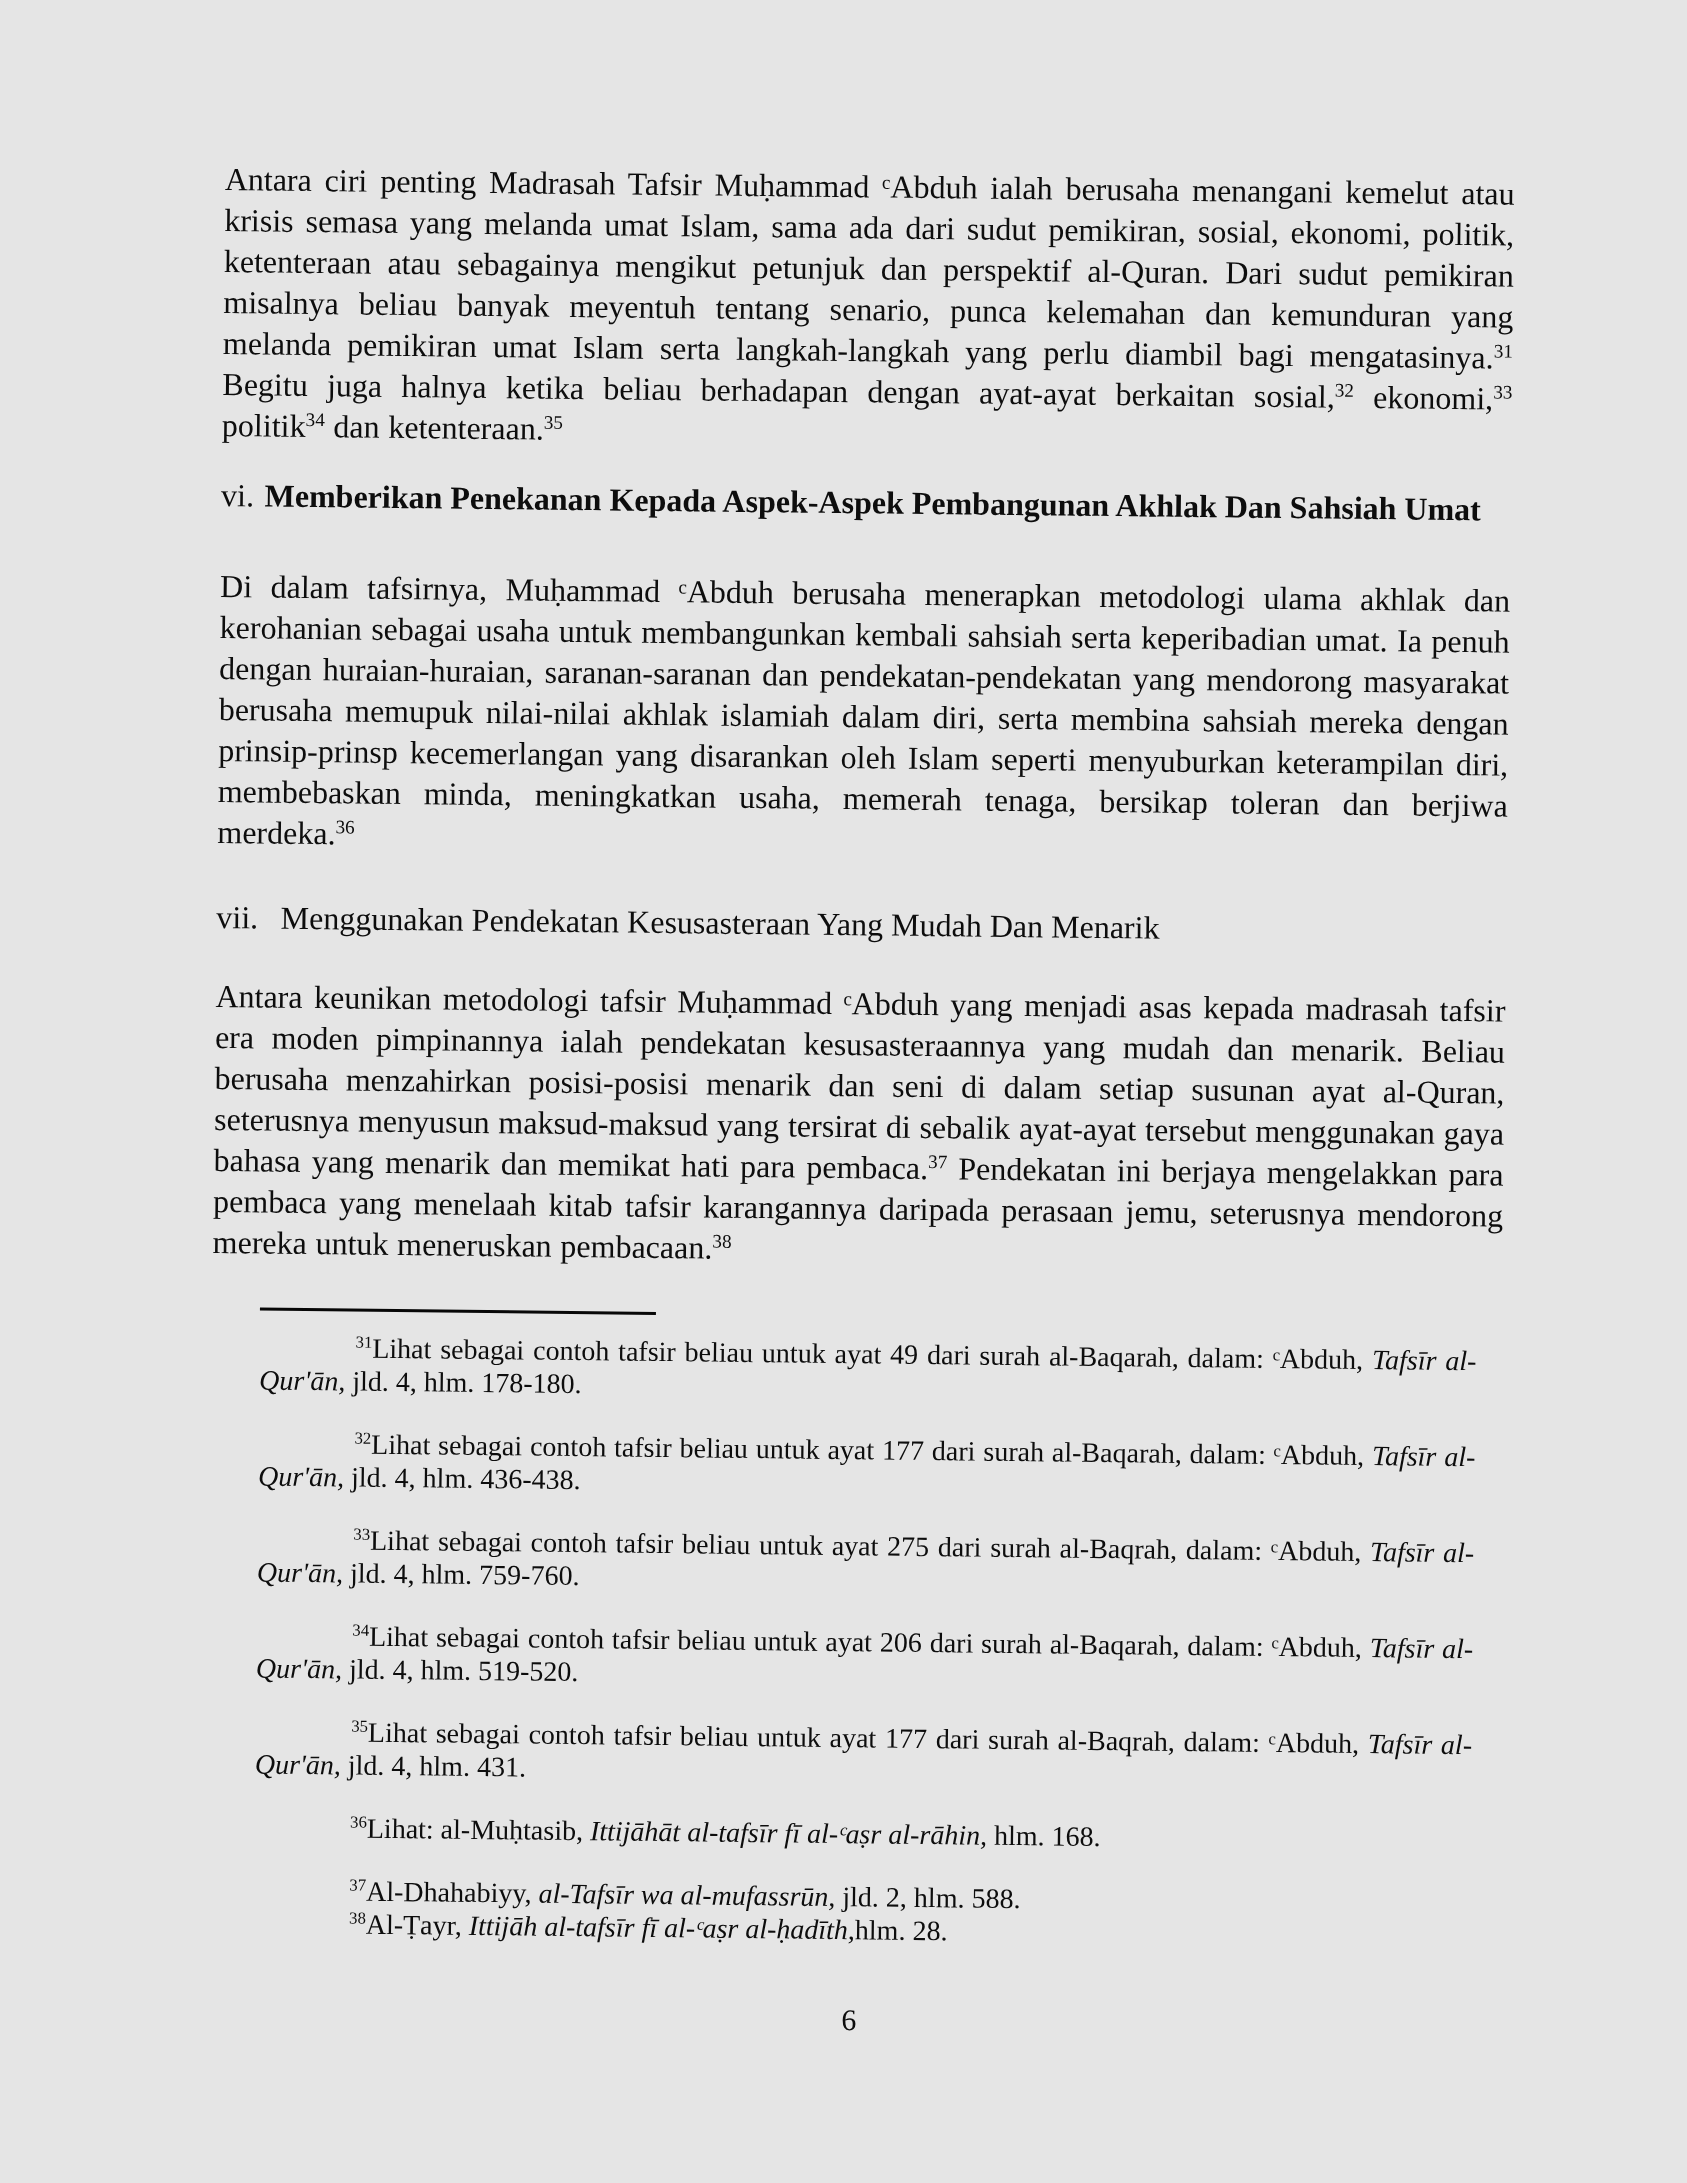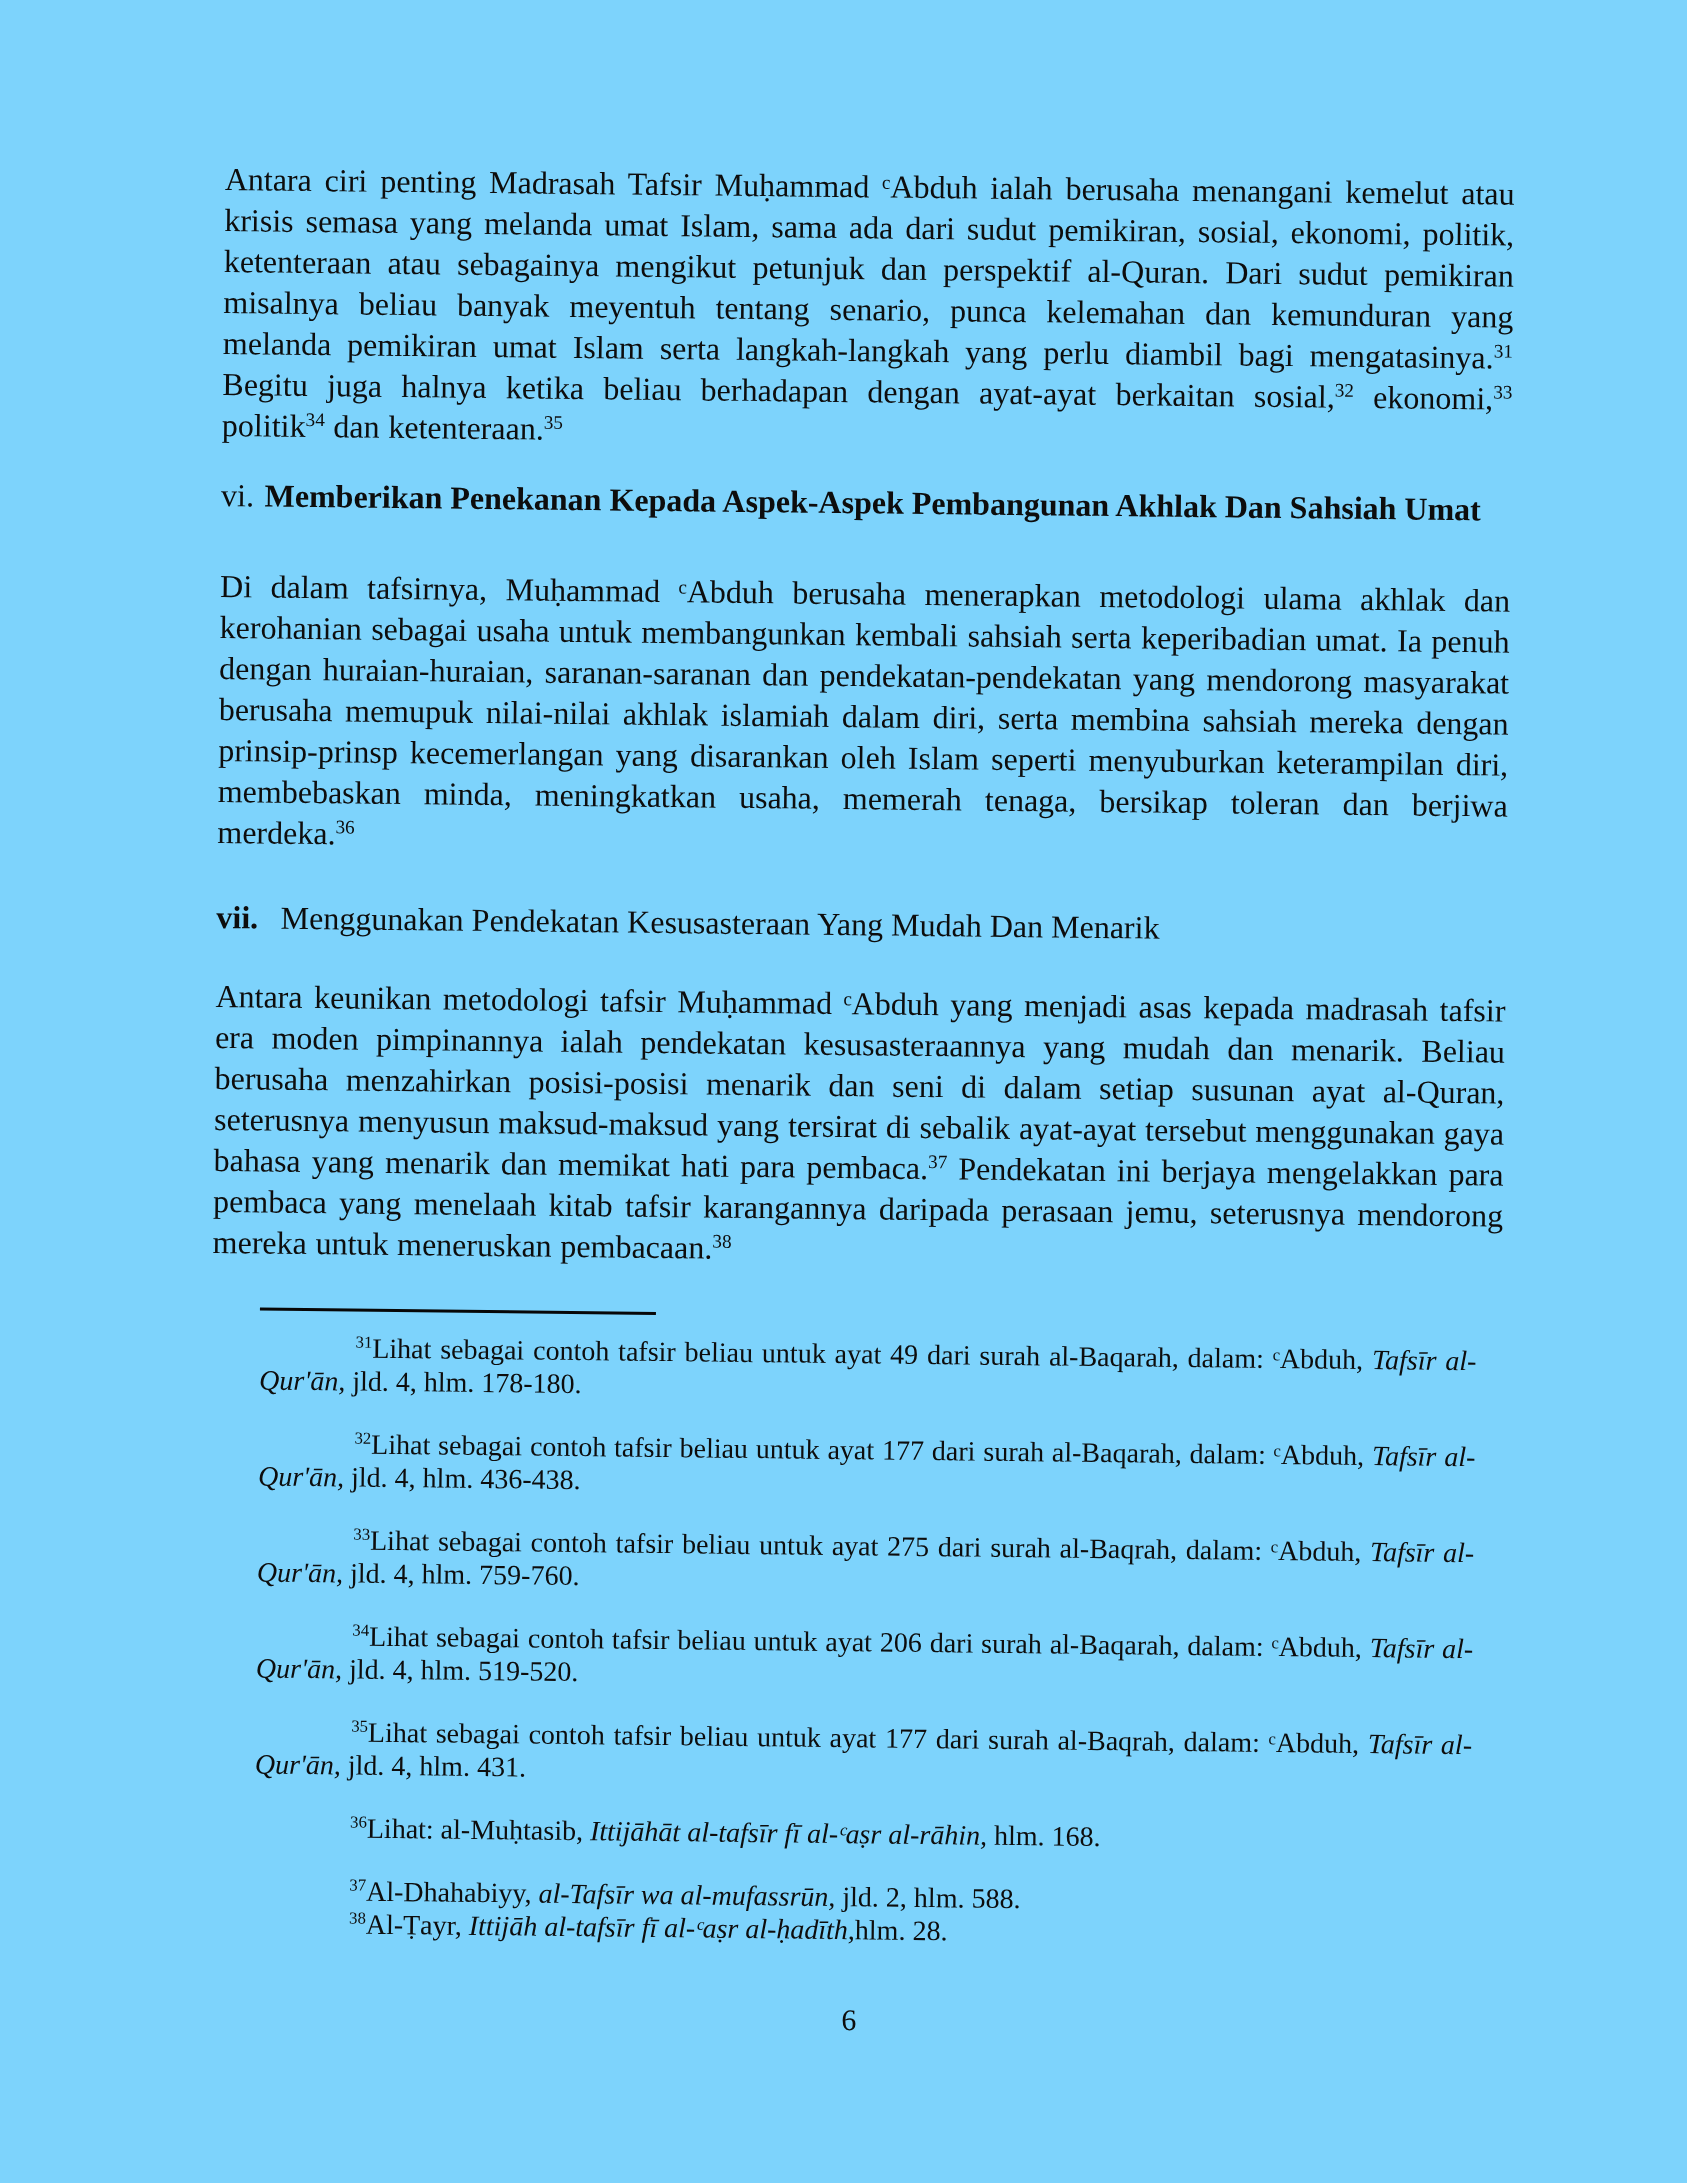"Antara ciri penting Madrasah Tafsir" .page { background: #7dd3fc -> #e5e5e5 }
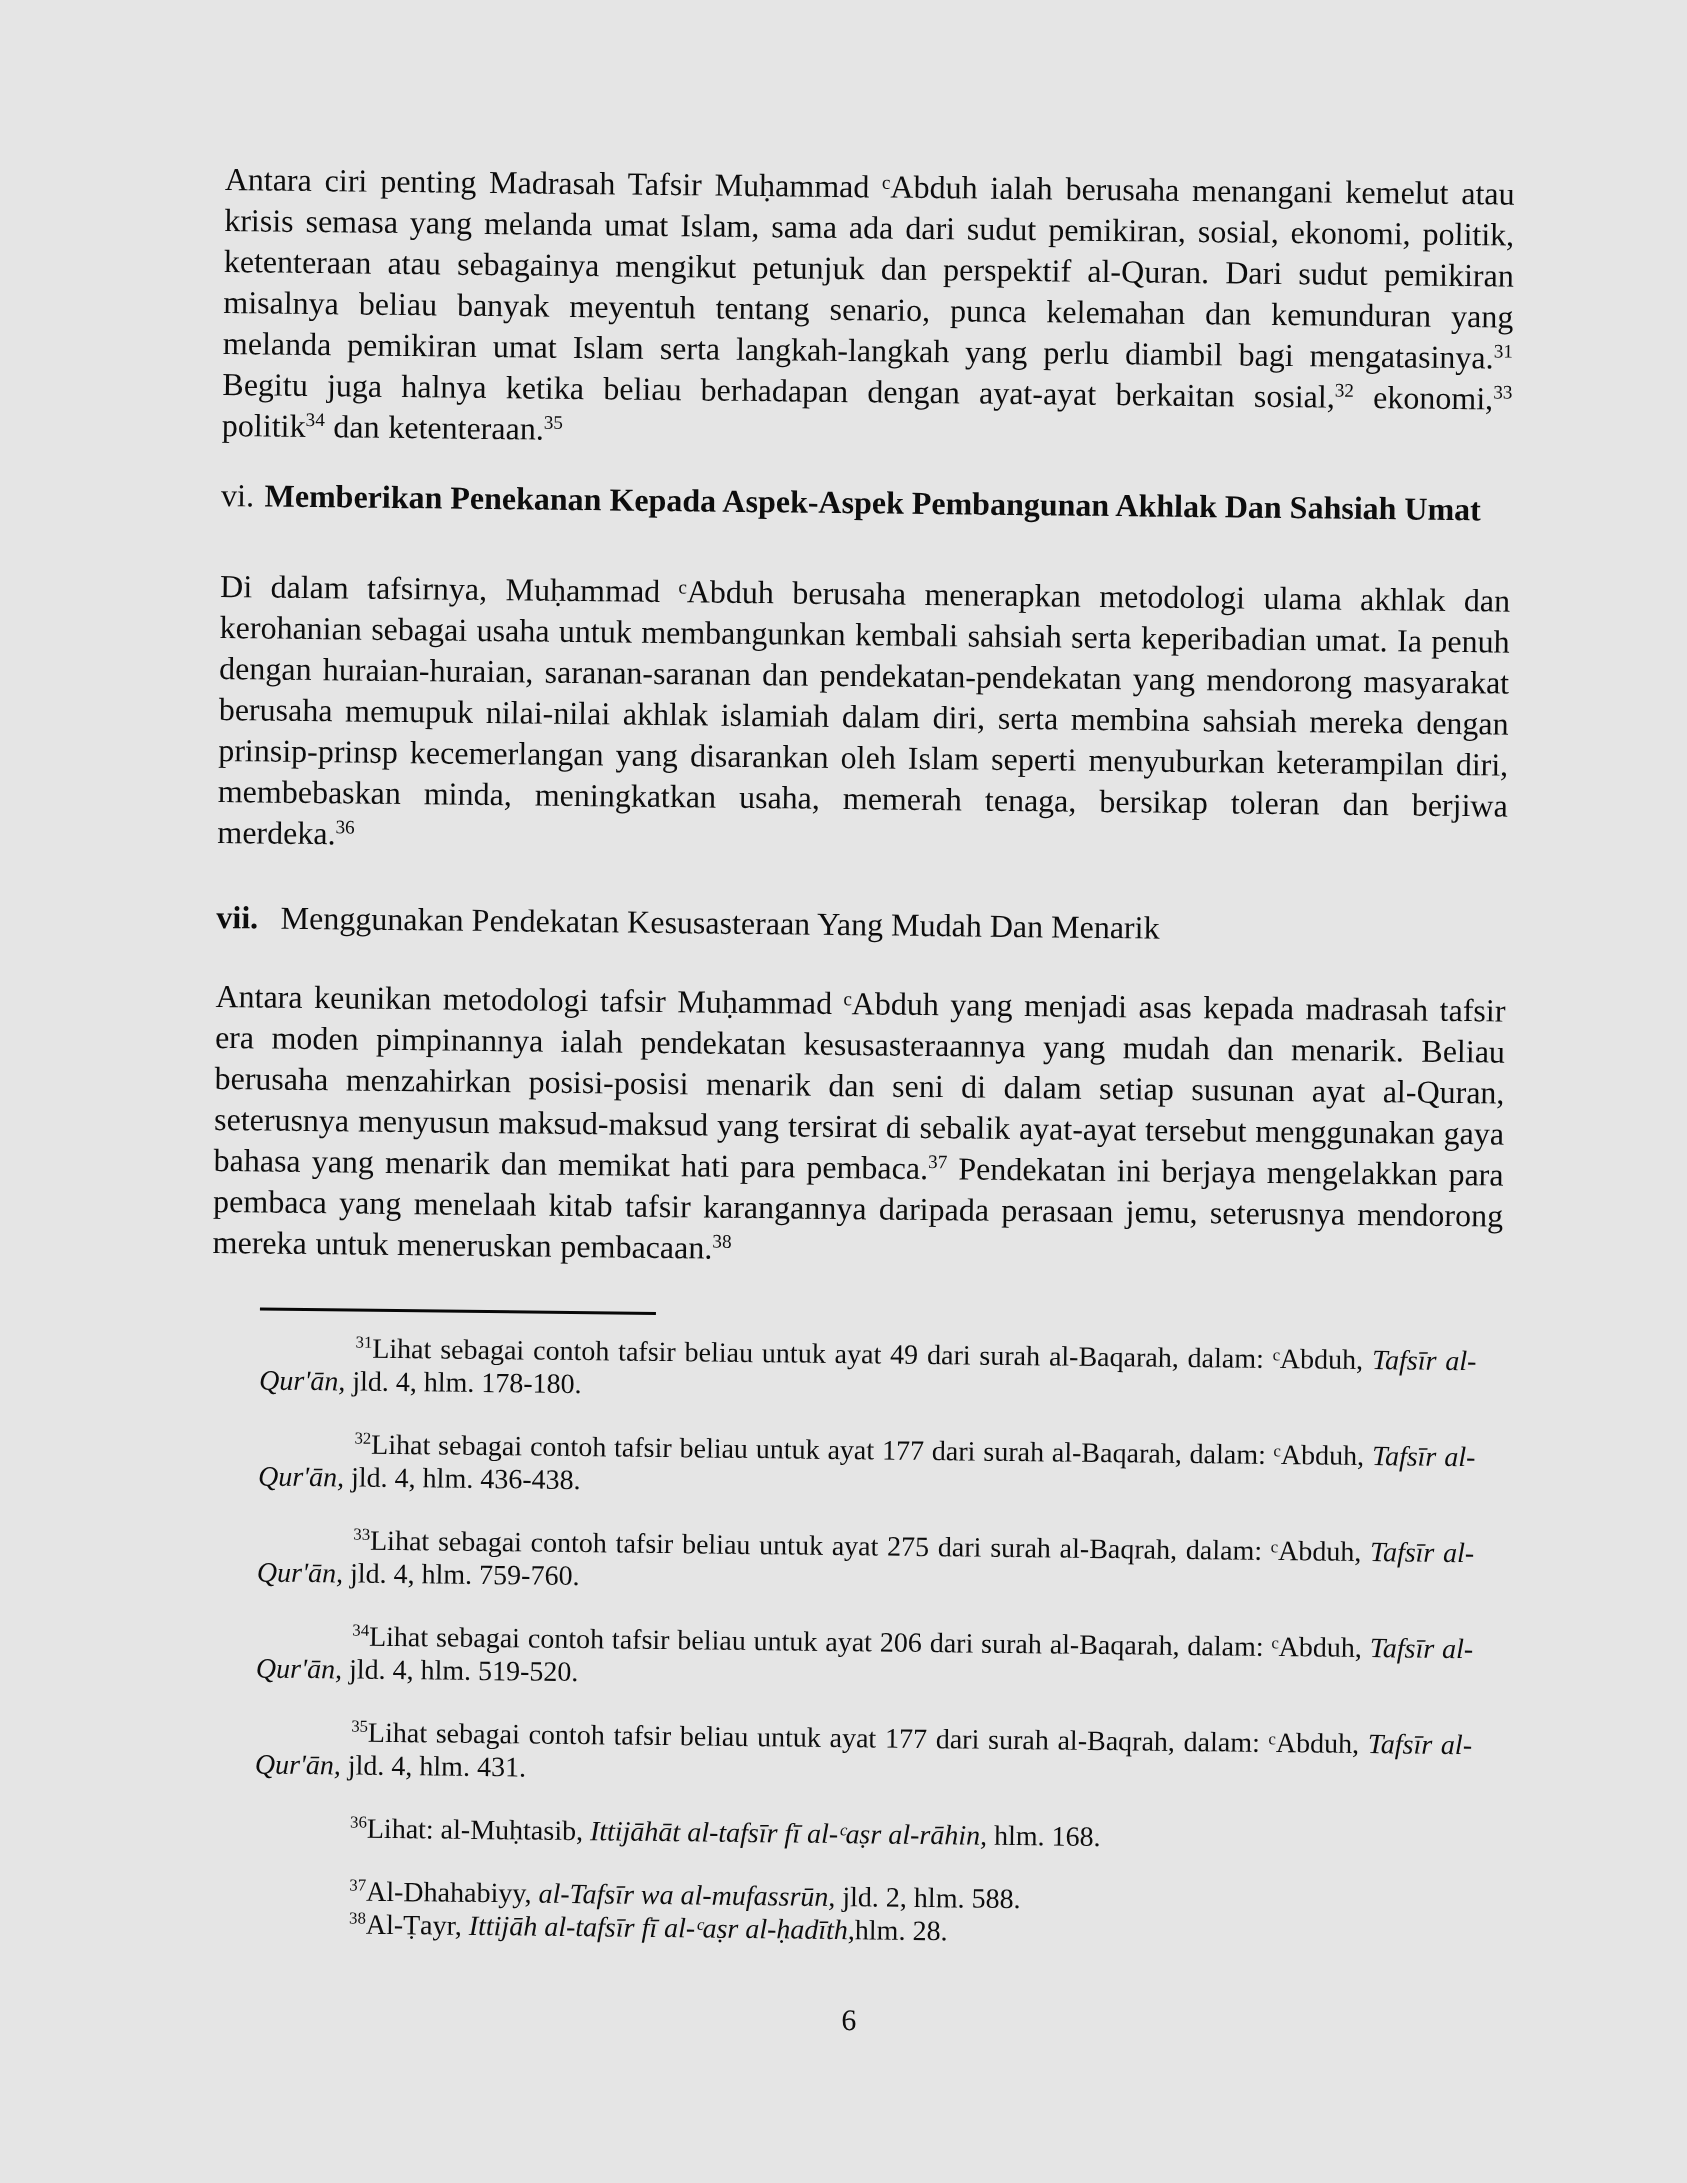"vii." .heading.normal .hprefix { font-weight: bold -> none }
